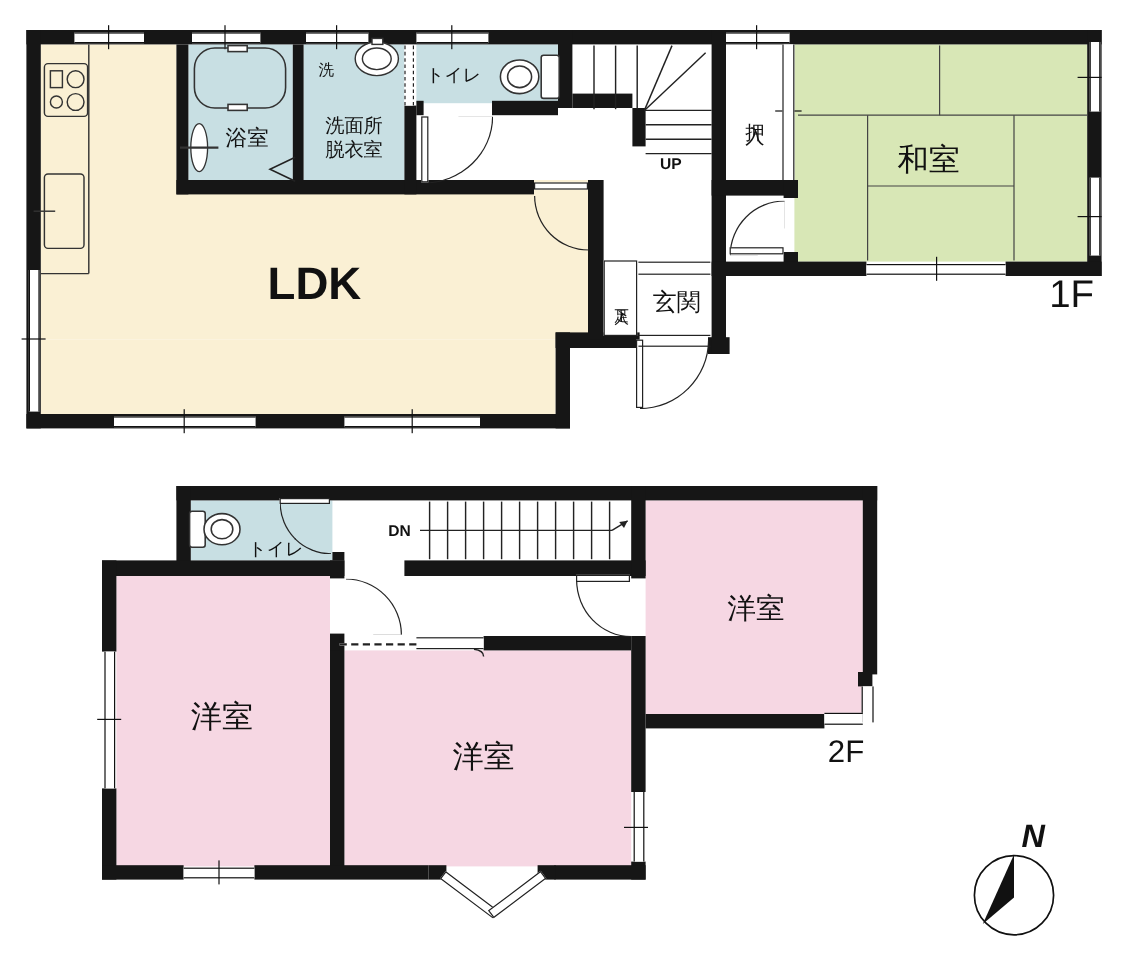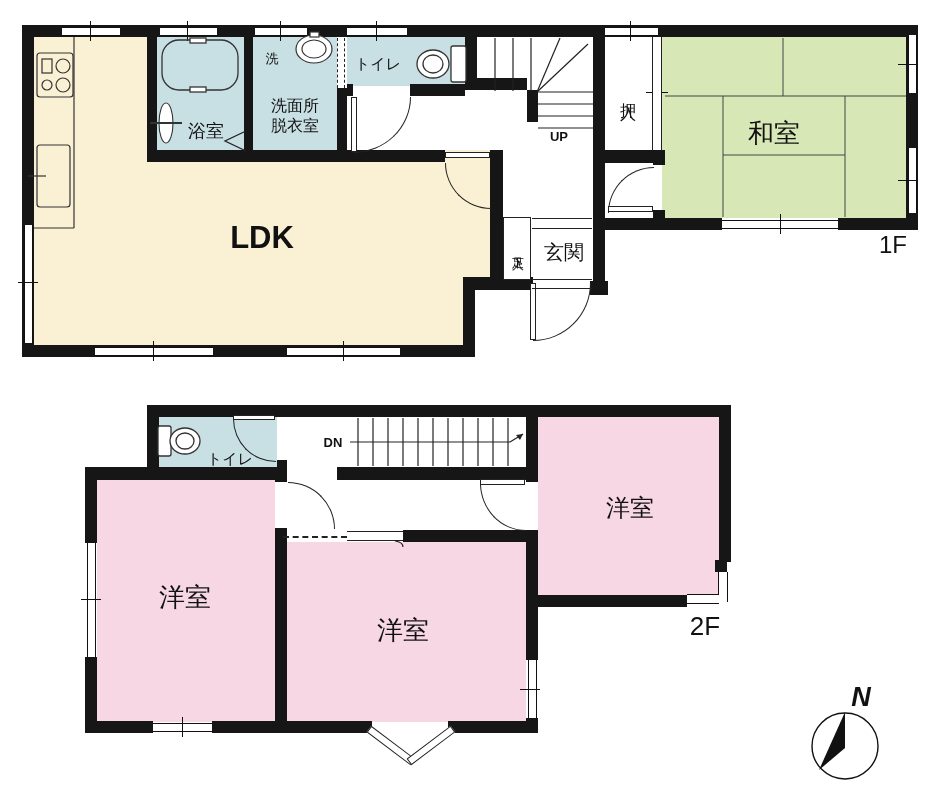"浴室" div.lbl { top: 131px -> 115px }
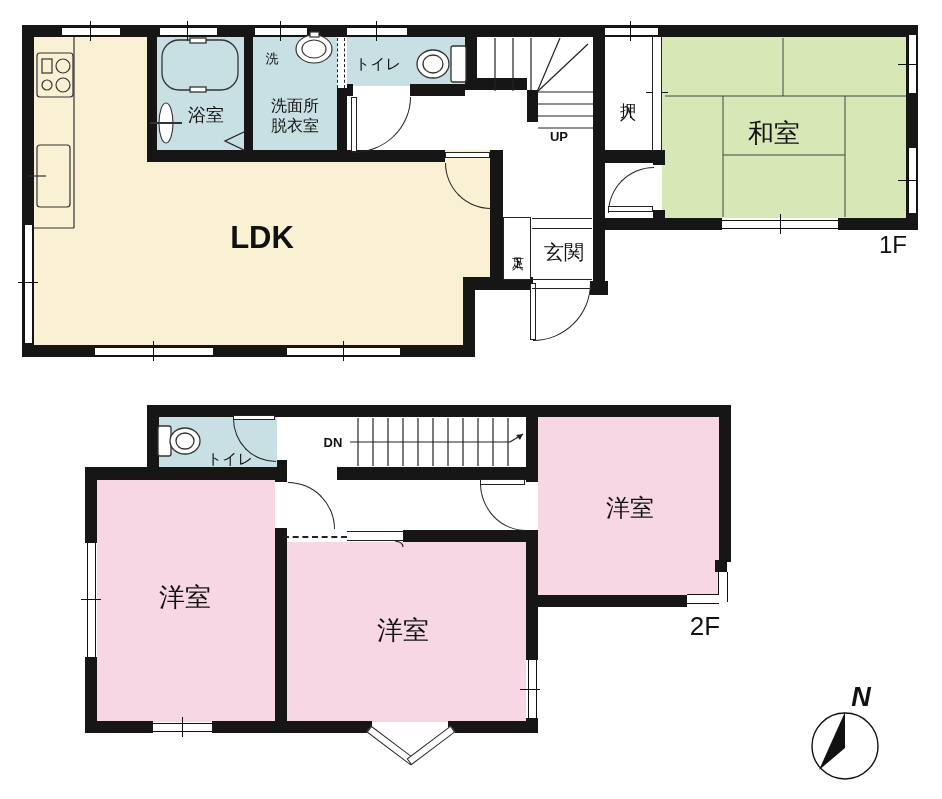"LDK" div.lbl { font-size: 31px -> 38px }
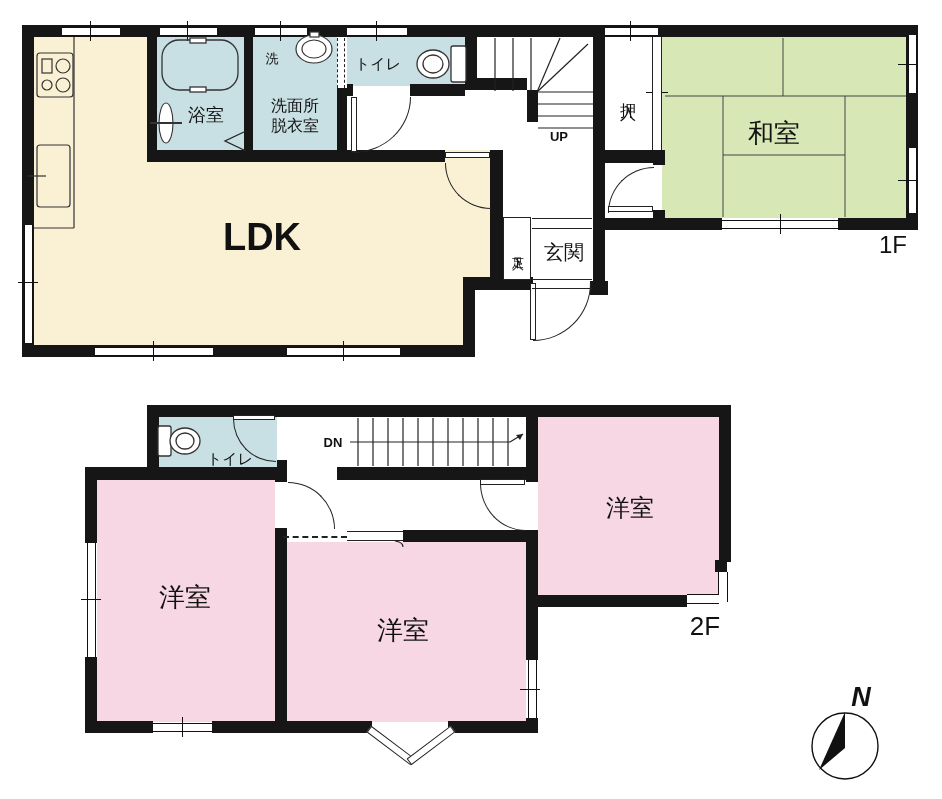"1F" div.lbl { font-size: 24px -> 32px }
